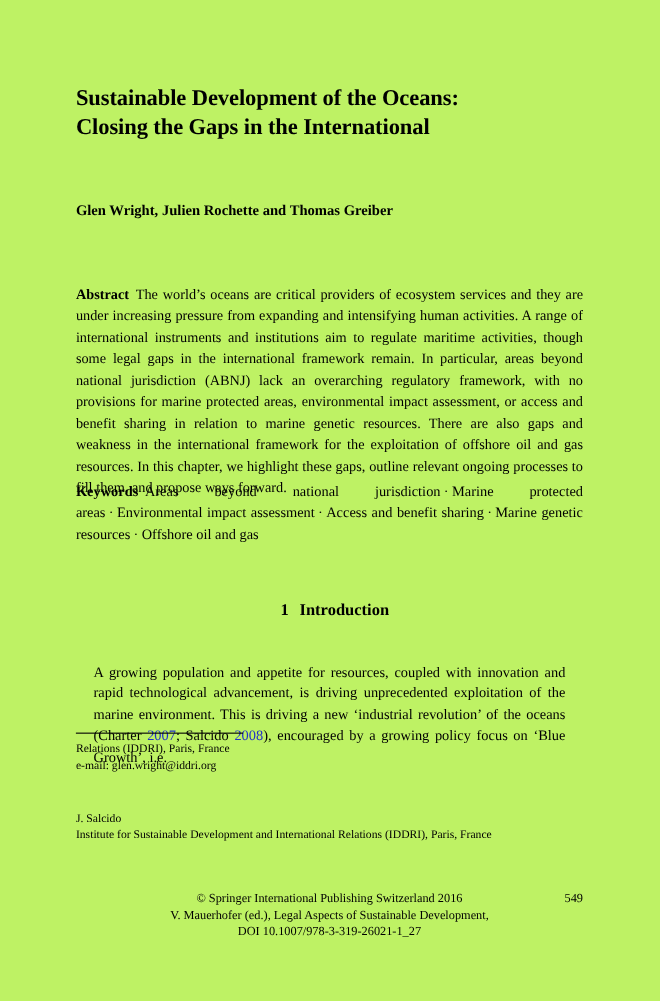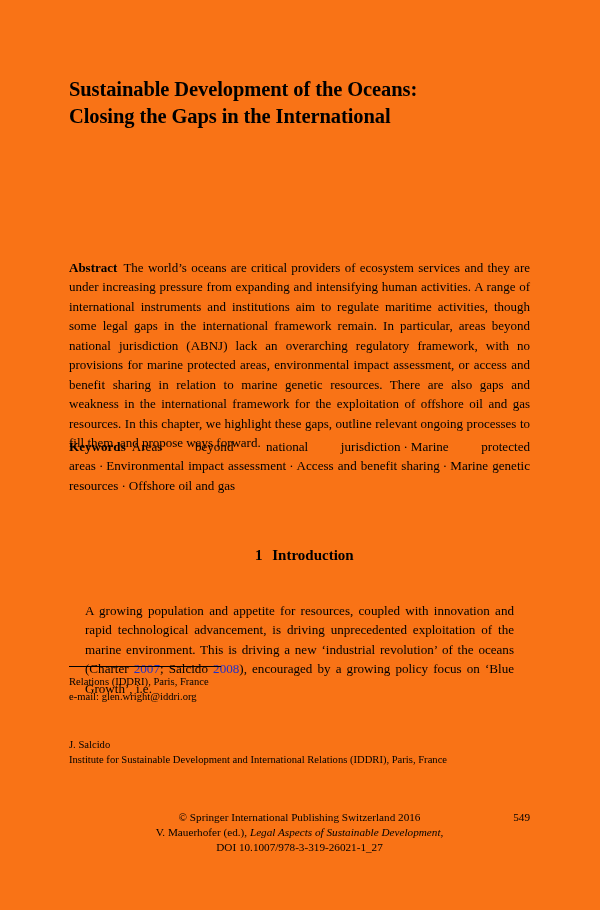"Sustainable Development of the Oceans:" .page { background: #f97316 -> #bef264 }
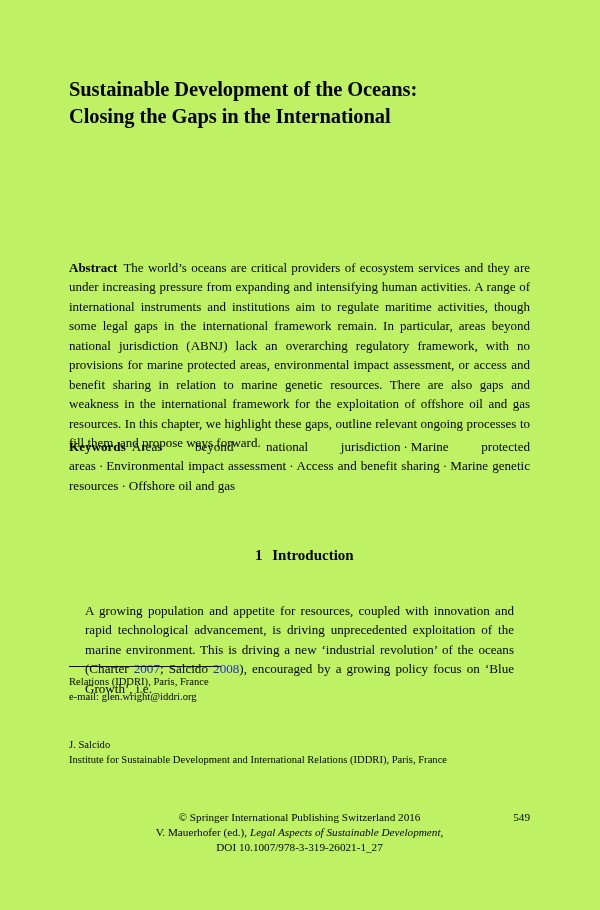"Glen Wright, Julien Rochette and" div.col { html: none -> <div> <div>Glen Wright, Julien Rochette and Thomas Greiber</div> </div> }
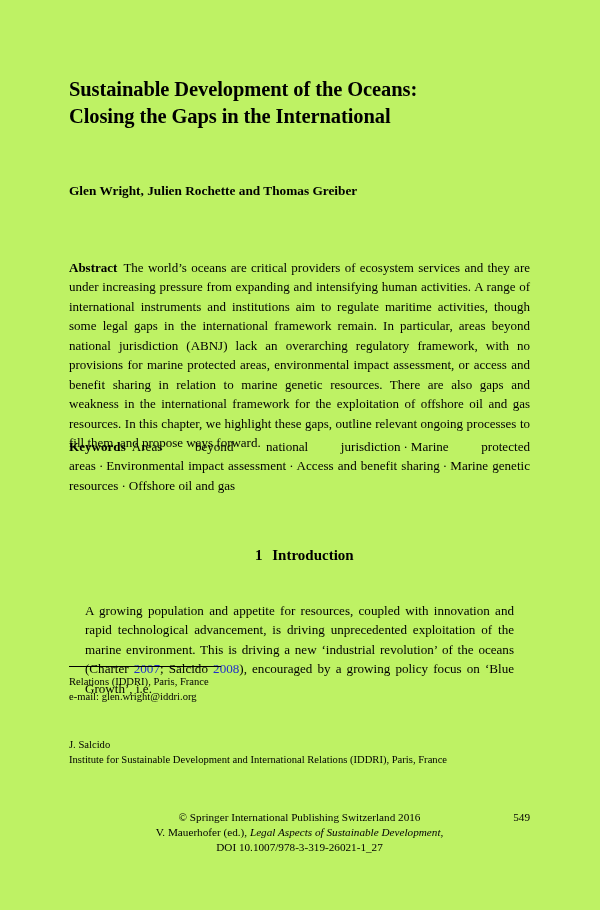"Legal Aspects of Sustainable Development" .italic { font-style: italic -> none }
